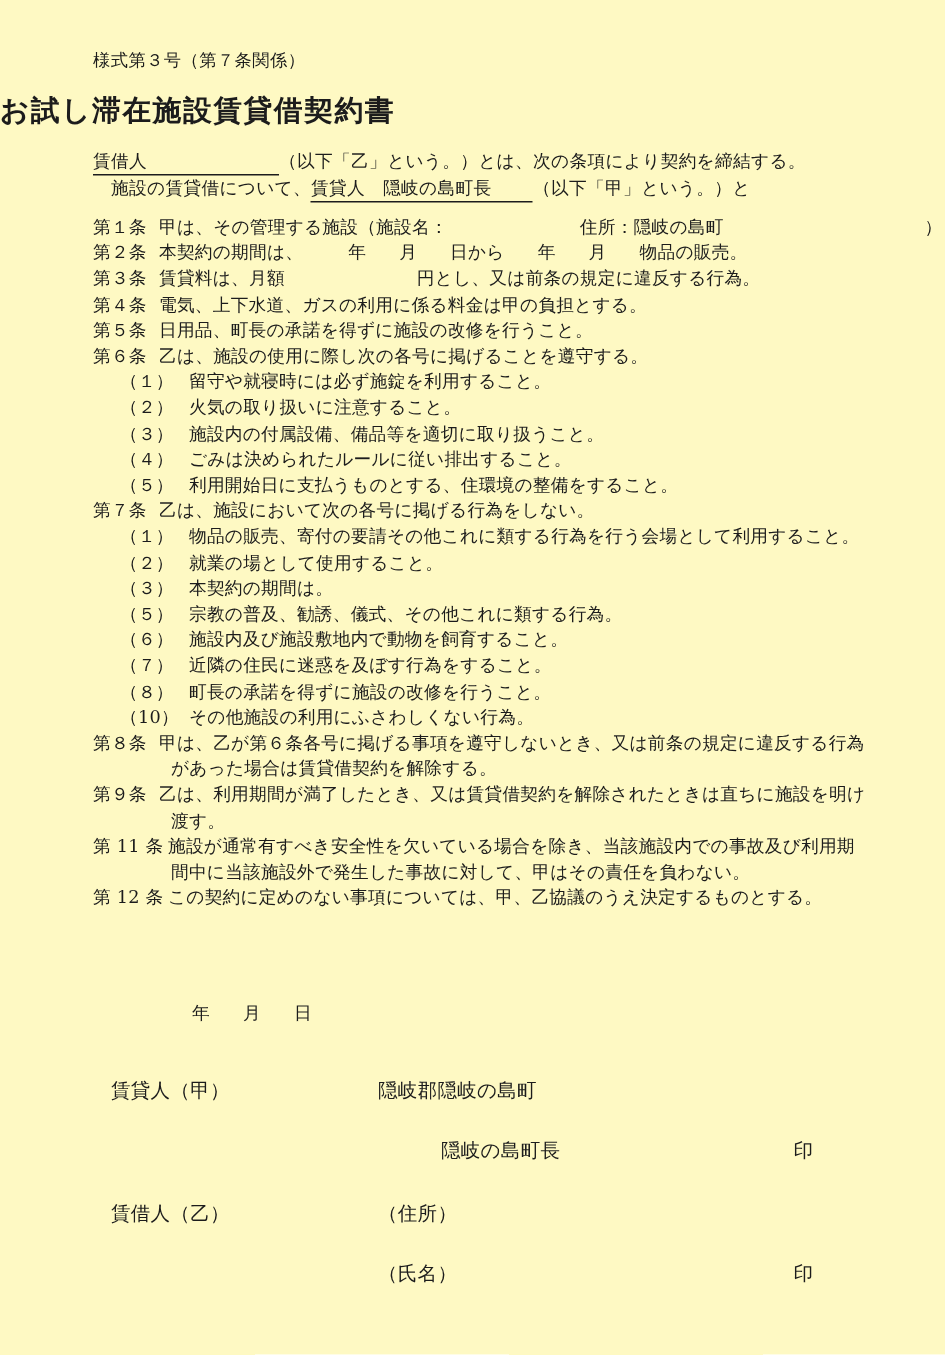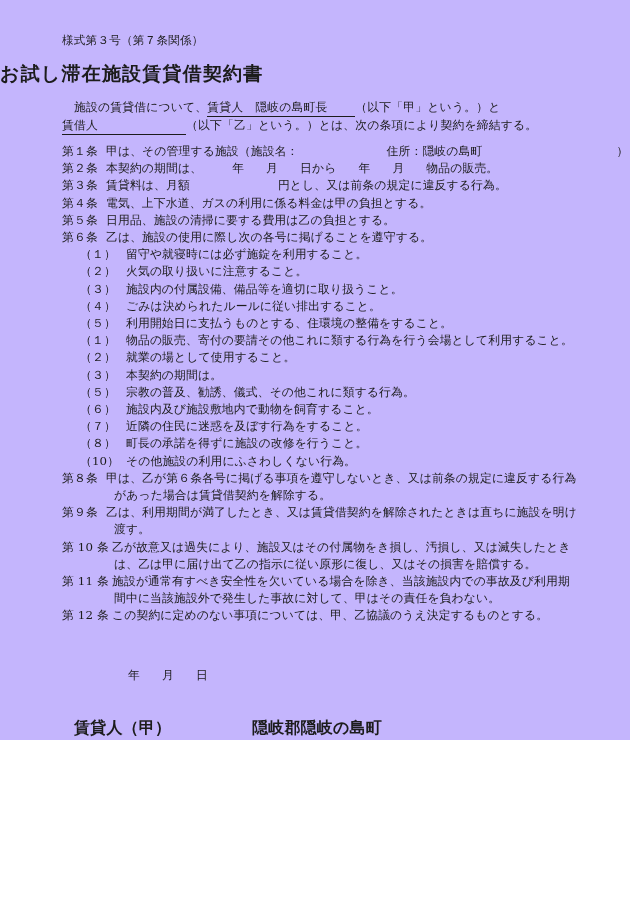"様式第３号（第７条関係）" .page { background: #c4b5fd -> #fef9c3; height: 740px -> 903px }
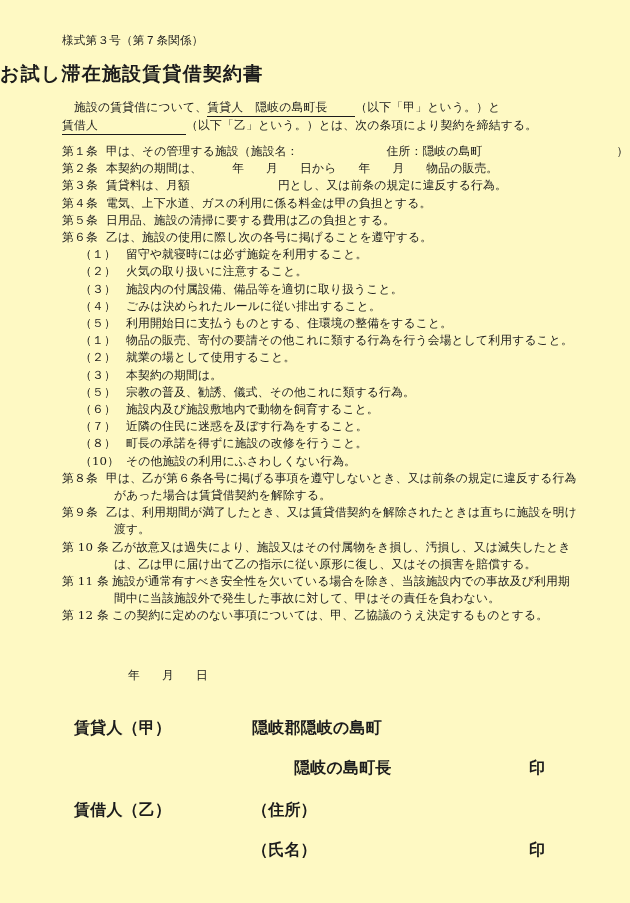"施設の賃貸借について、賃貸人 隠岐の島町長 （以下「甲」という。）と" span.ln { order: before "賃借人 （以下「乙」という。）とは、次の条項により契約を締結する。" -> after "賃借人 （以下「乙」という。）とは、次の条項により契約を締結する。" }
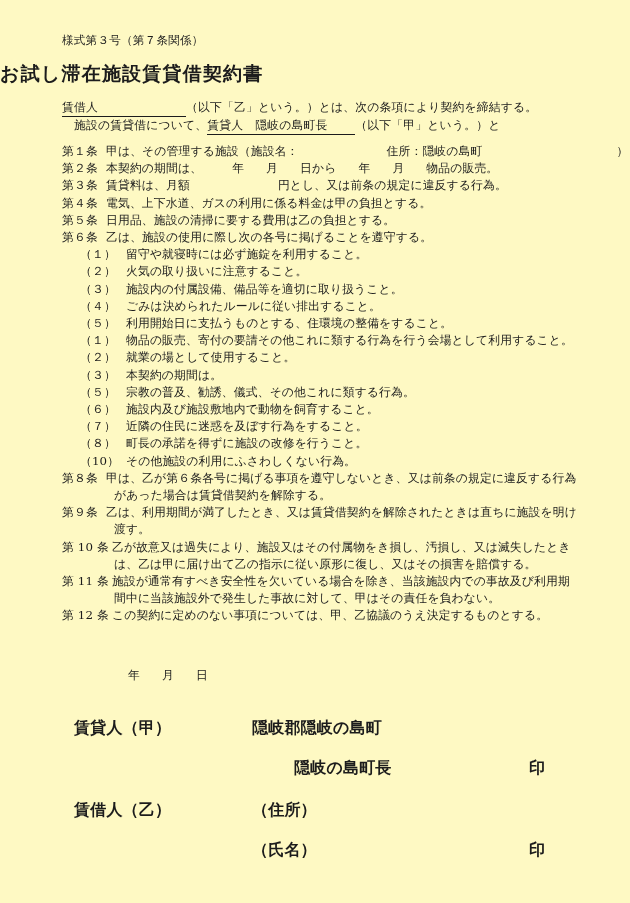"日用品、施設の清掃に要する費用は乙の負担とする。" span { text: 施設の清掃に要する費用は乙の負担とする -> 町長の承諾を得ずに施設の改修を行うこと }
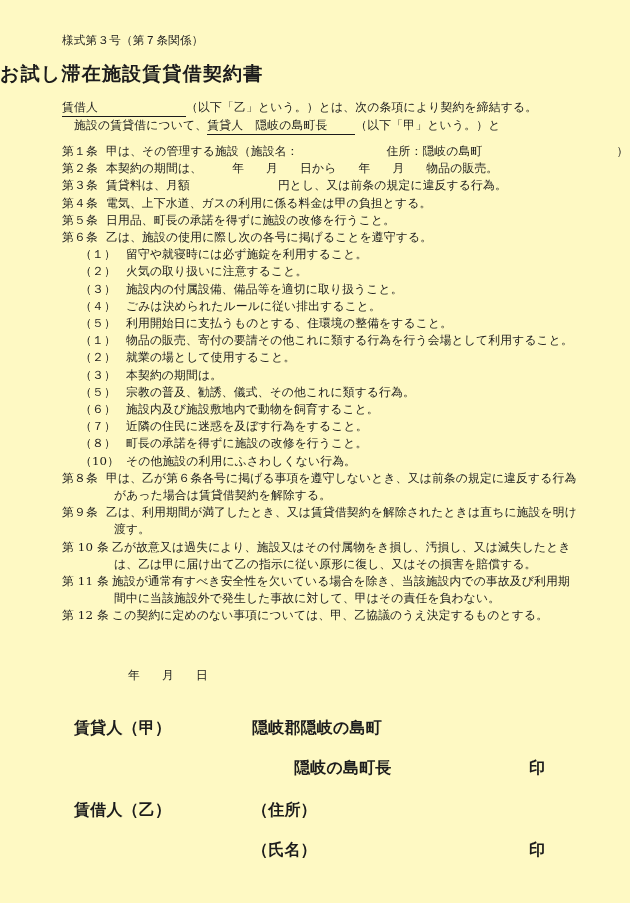"第７条 乙は、施設において次の各号に掲げる行為をしない。" span.art-line { html: none -> <span><span>第７条</span><span>乙は、施設において次の各号に掲げる行為をしない。</span></span> }
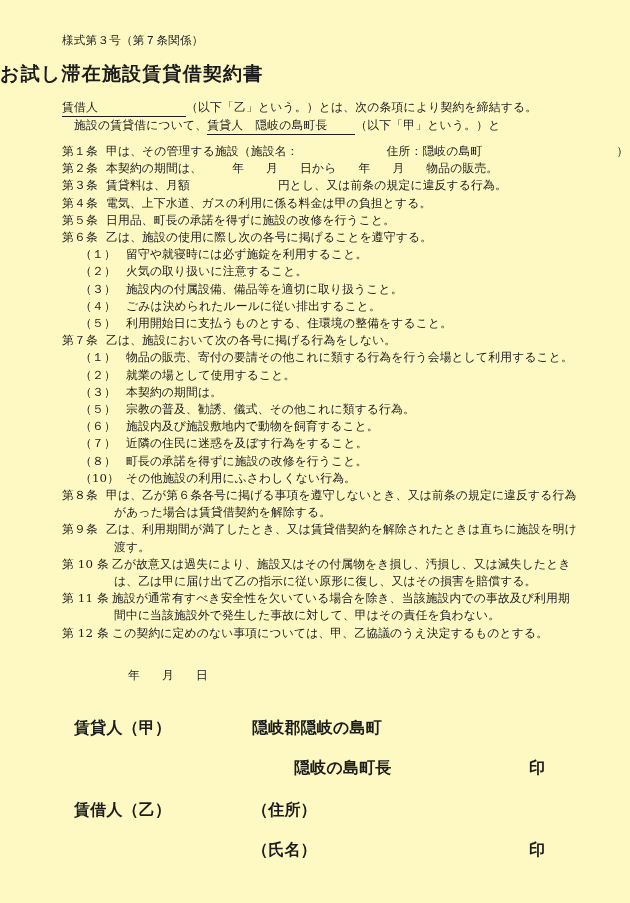"第 10 条" div.art { html: <div> <span><span>第 10 条</span><span>乙が故意又は過失により、施設又はその付属物をき損し、汚損し、又は滅失したとき</span></span> <span>は、乙は甲に届け出て乙の指示に従い原形に復し、又はその損害を賠償する。</span> </div> -> none }
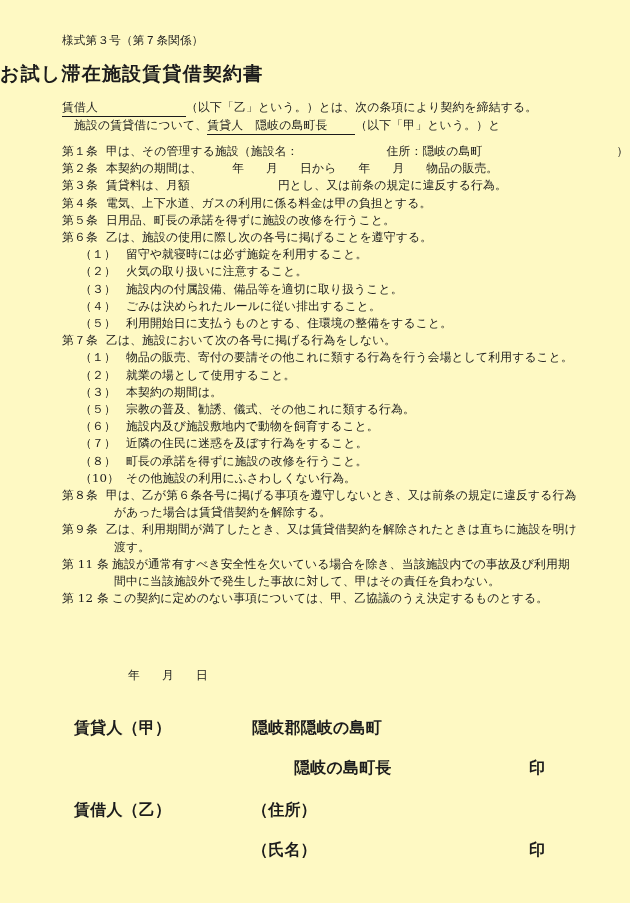"賃貸人（甲）" .sig-row { font-size: 16px -> 13px; font-weight: bold -> none }
